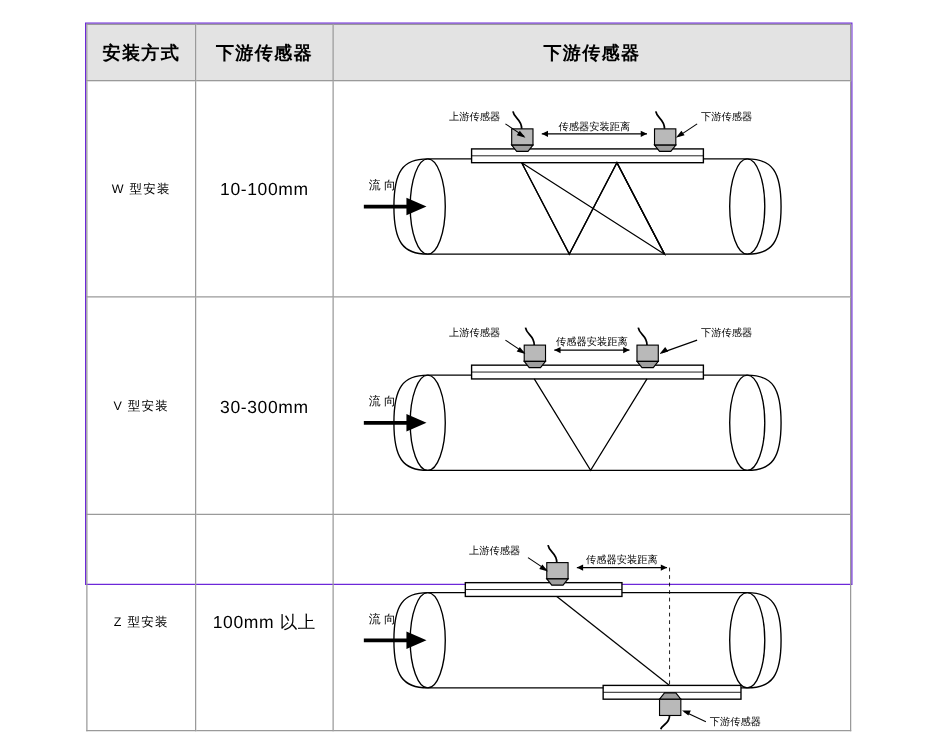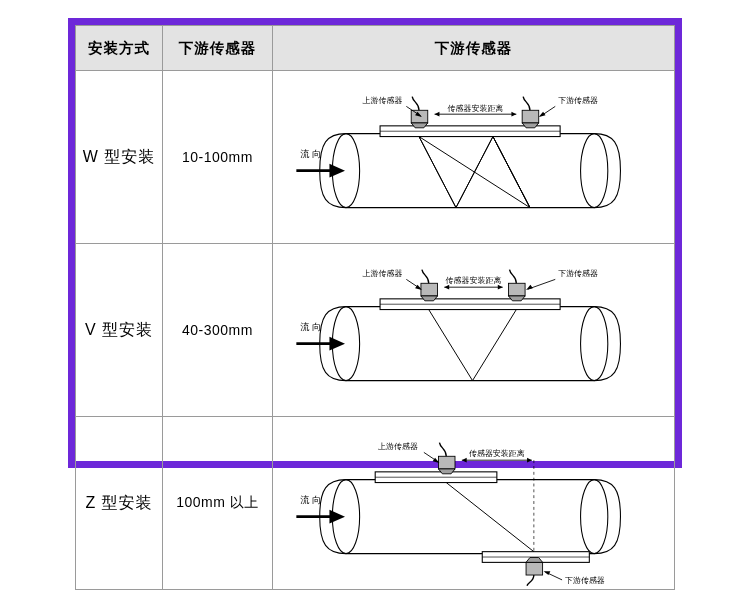"安装方式" .wrap { border: 7px solid #6d28d9 -> 1px solid #6d28d9 }
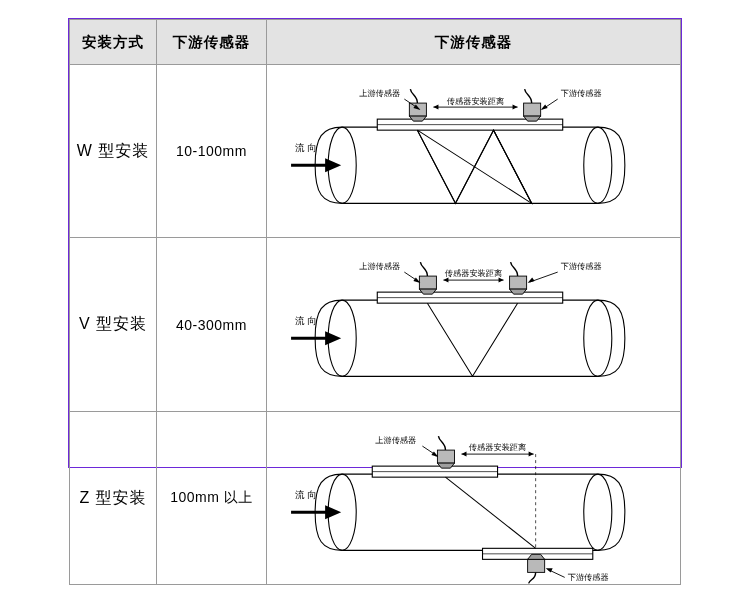"W 型安装" tbody td.label { font-size: 16px -> 10px }
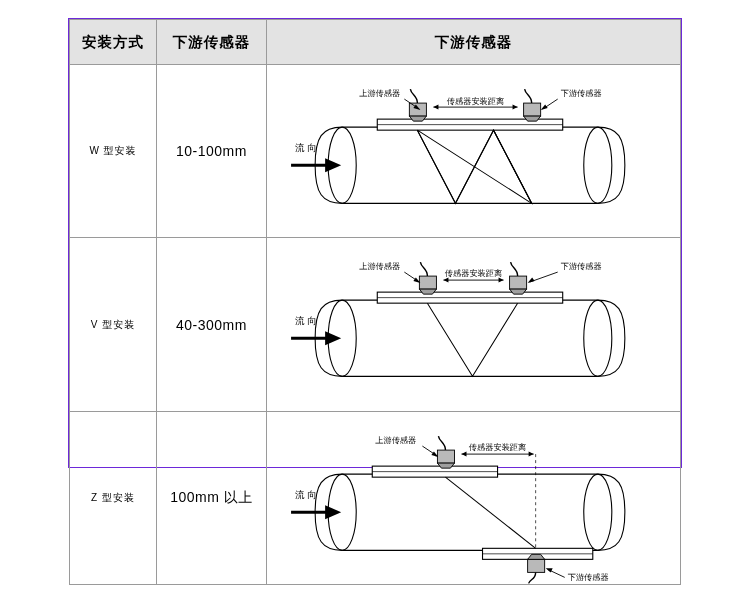"40-300mm" td.range { text: 40-300mm -> 30-300mm }
